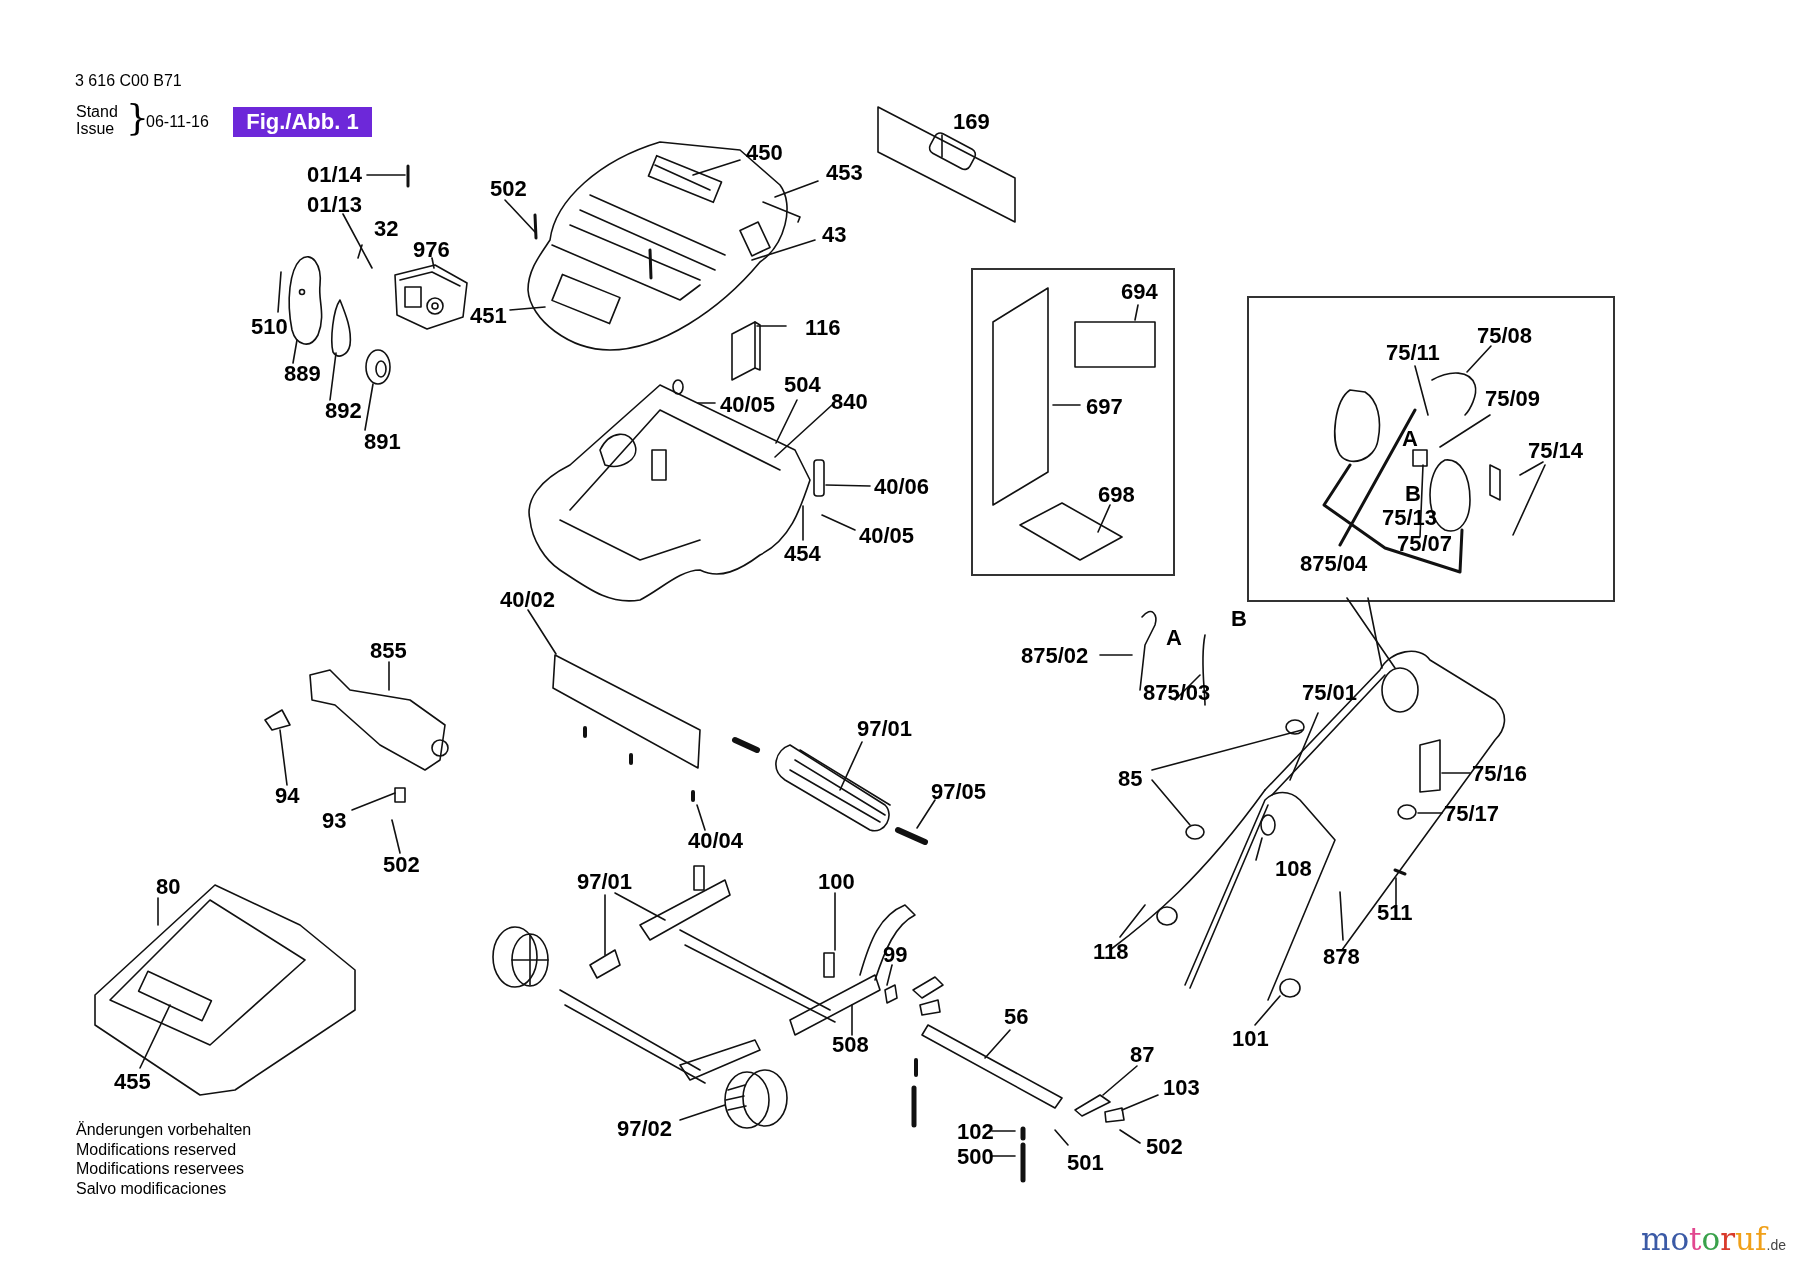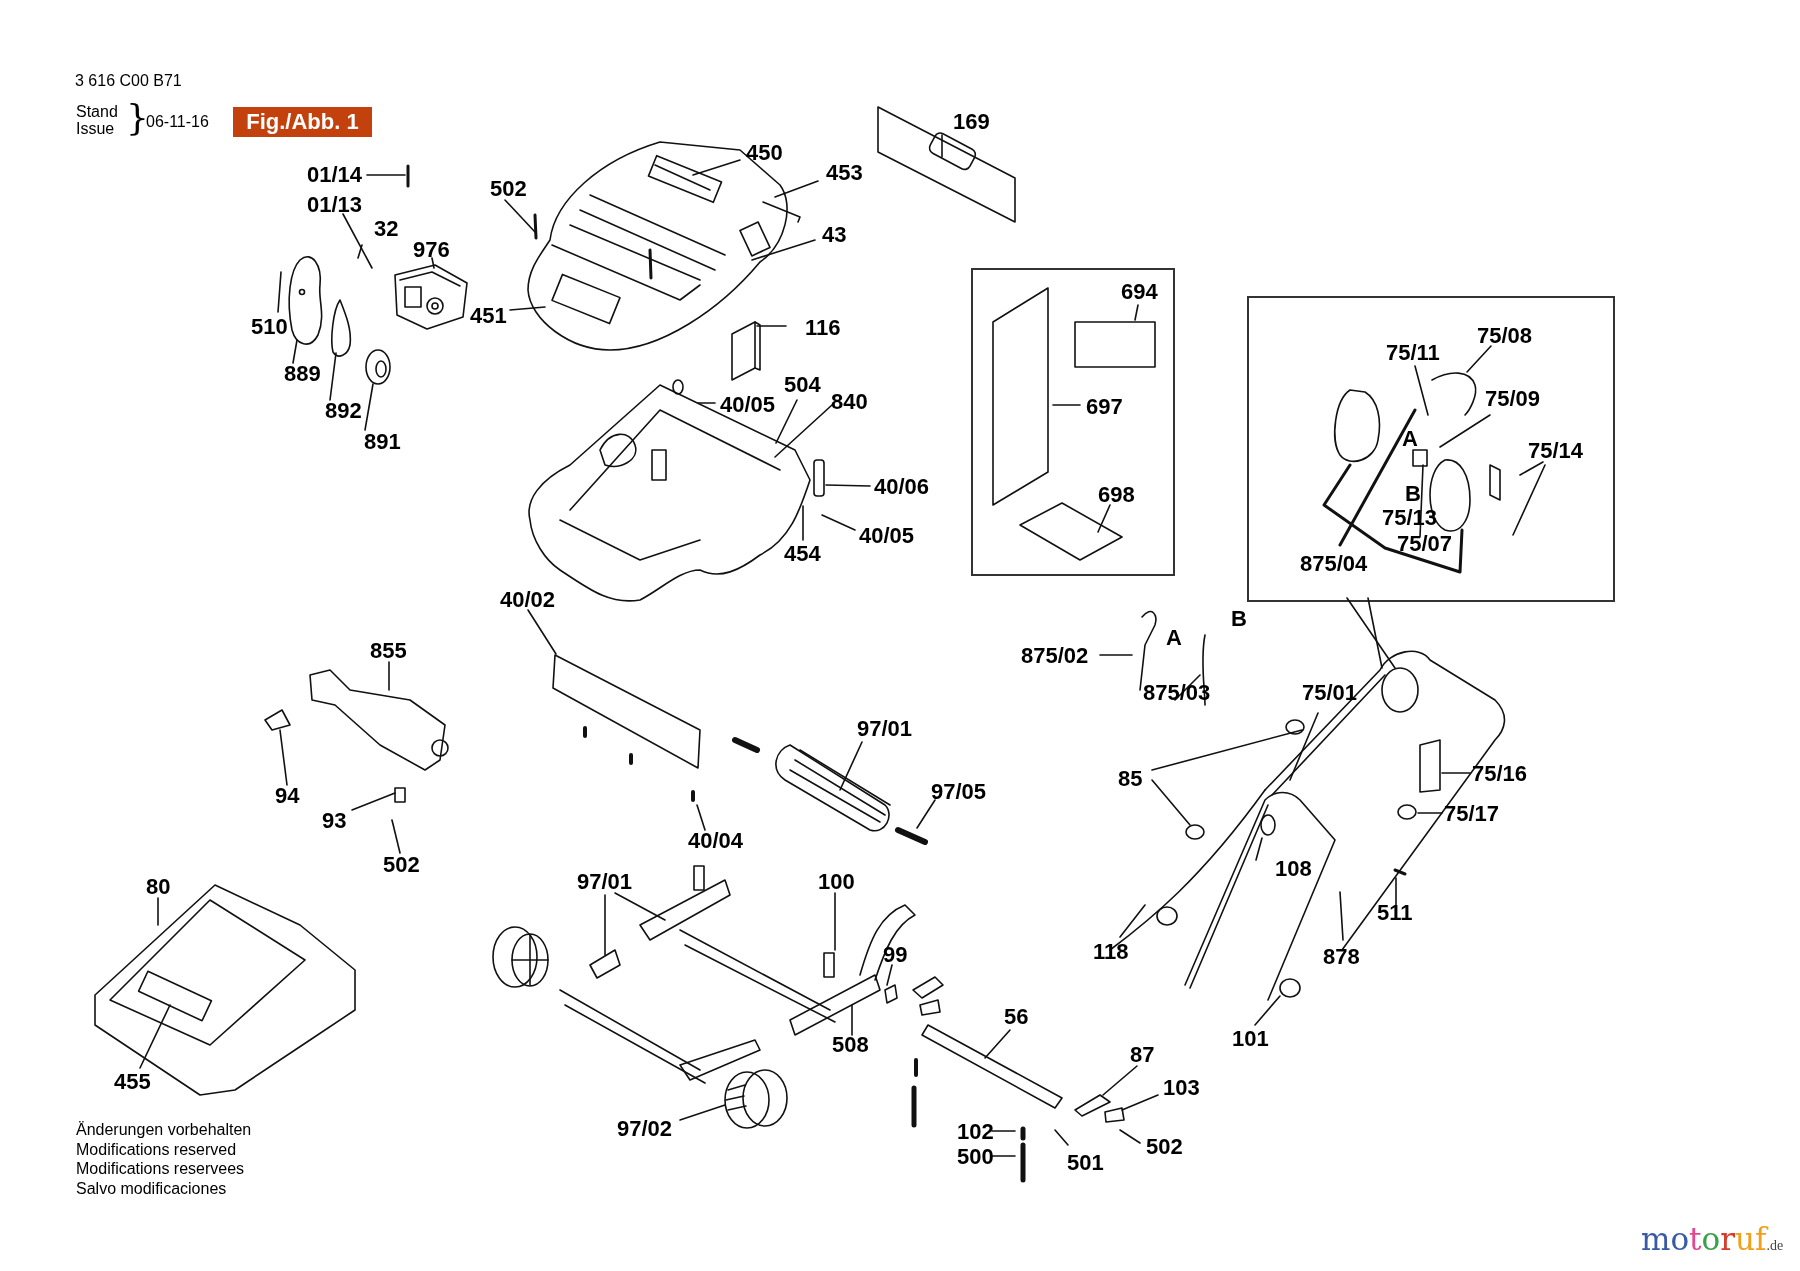"Fig./Abb. 1" .figbox { background: #c2410c -> #6d28d9 }
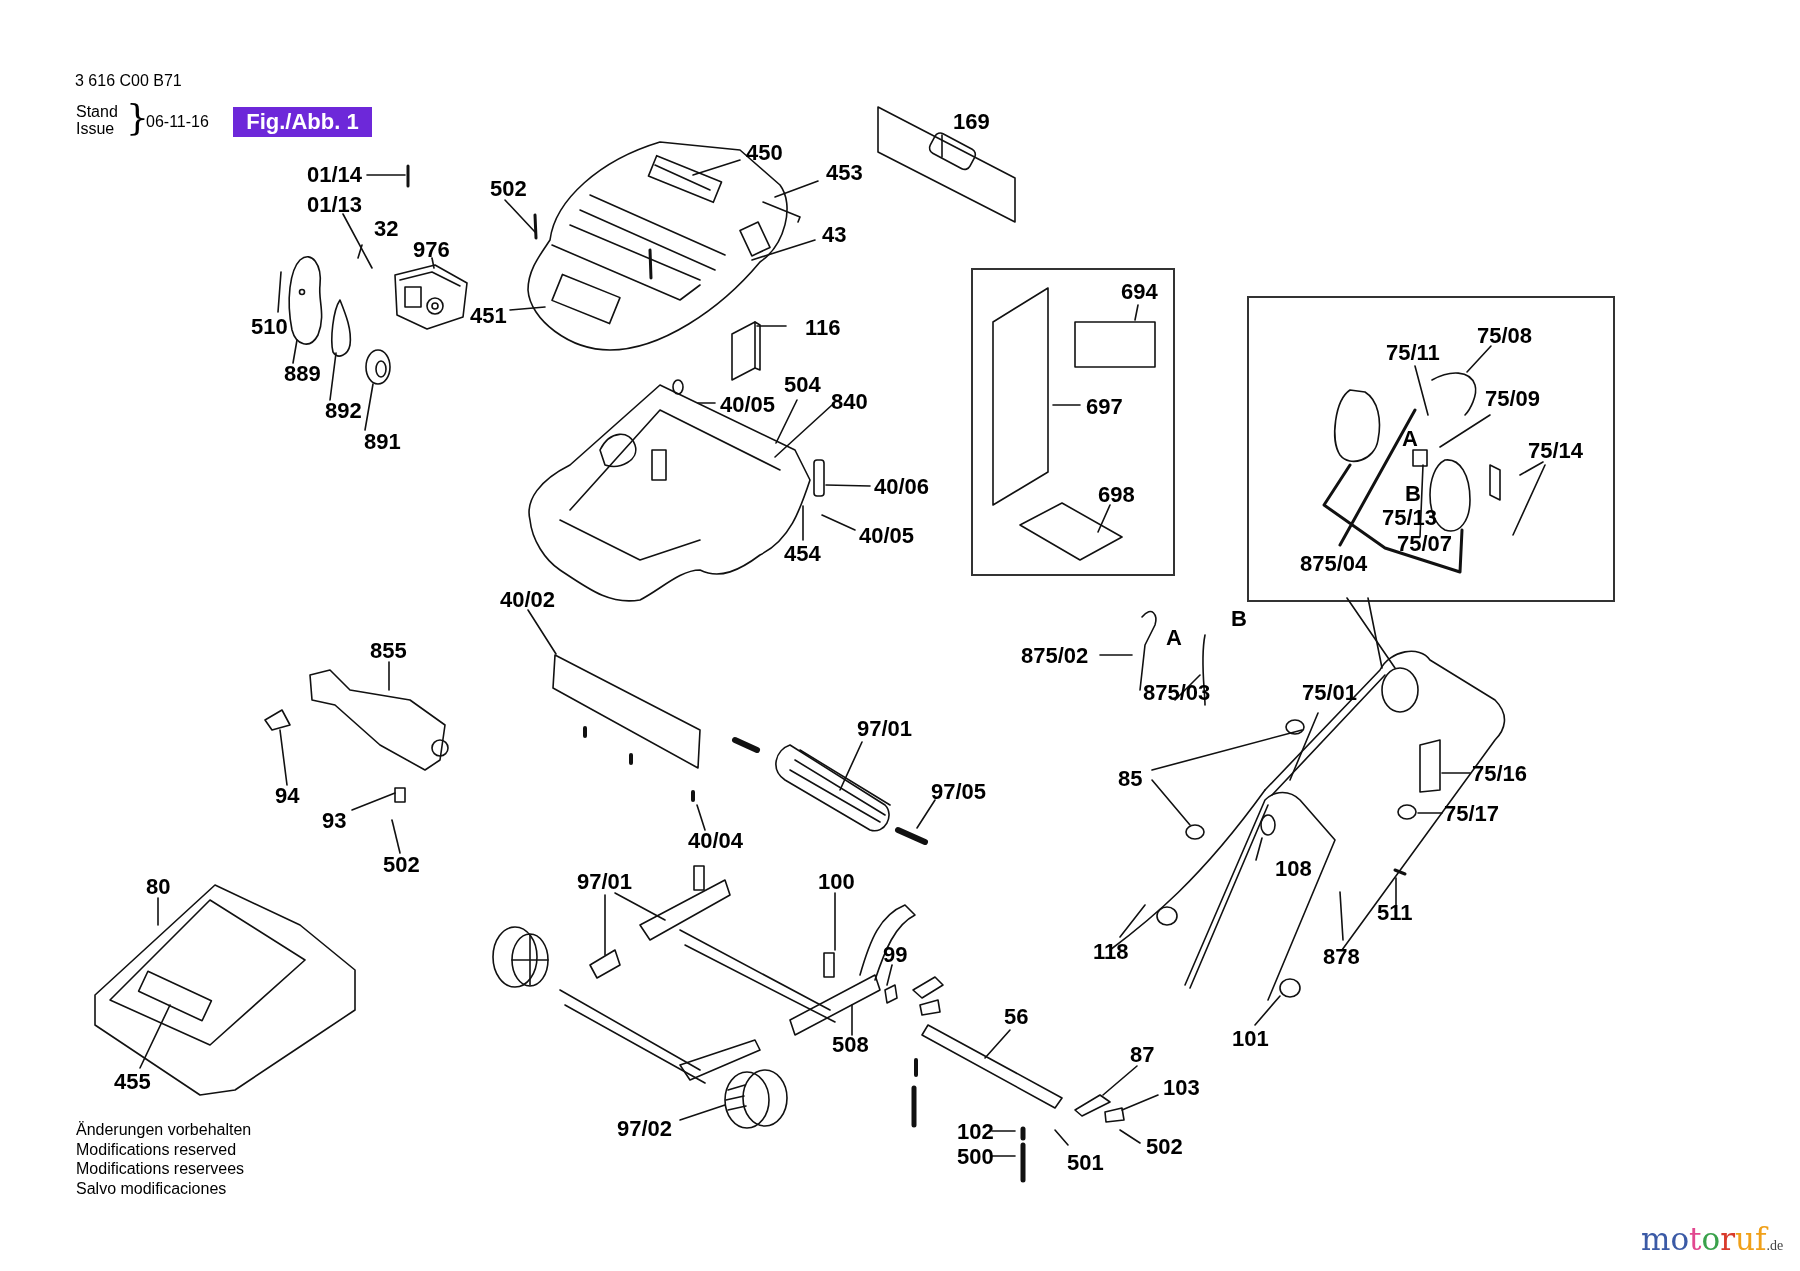"80" div.lbl { left: 146px -> 156px }
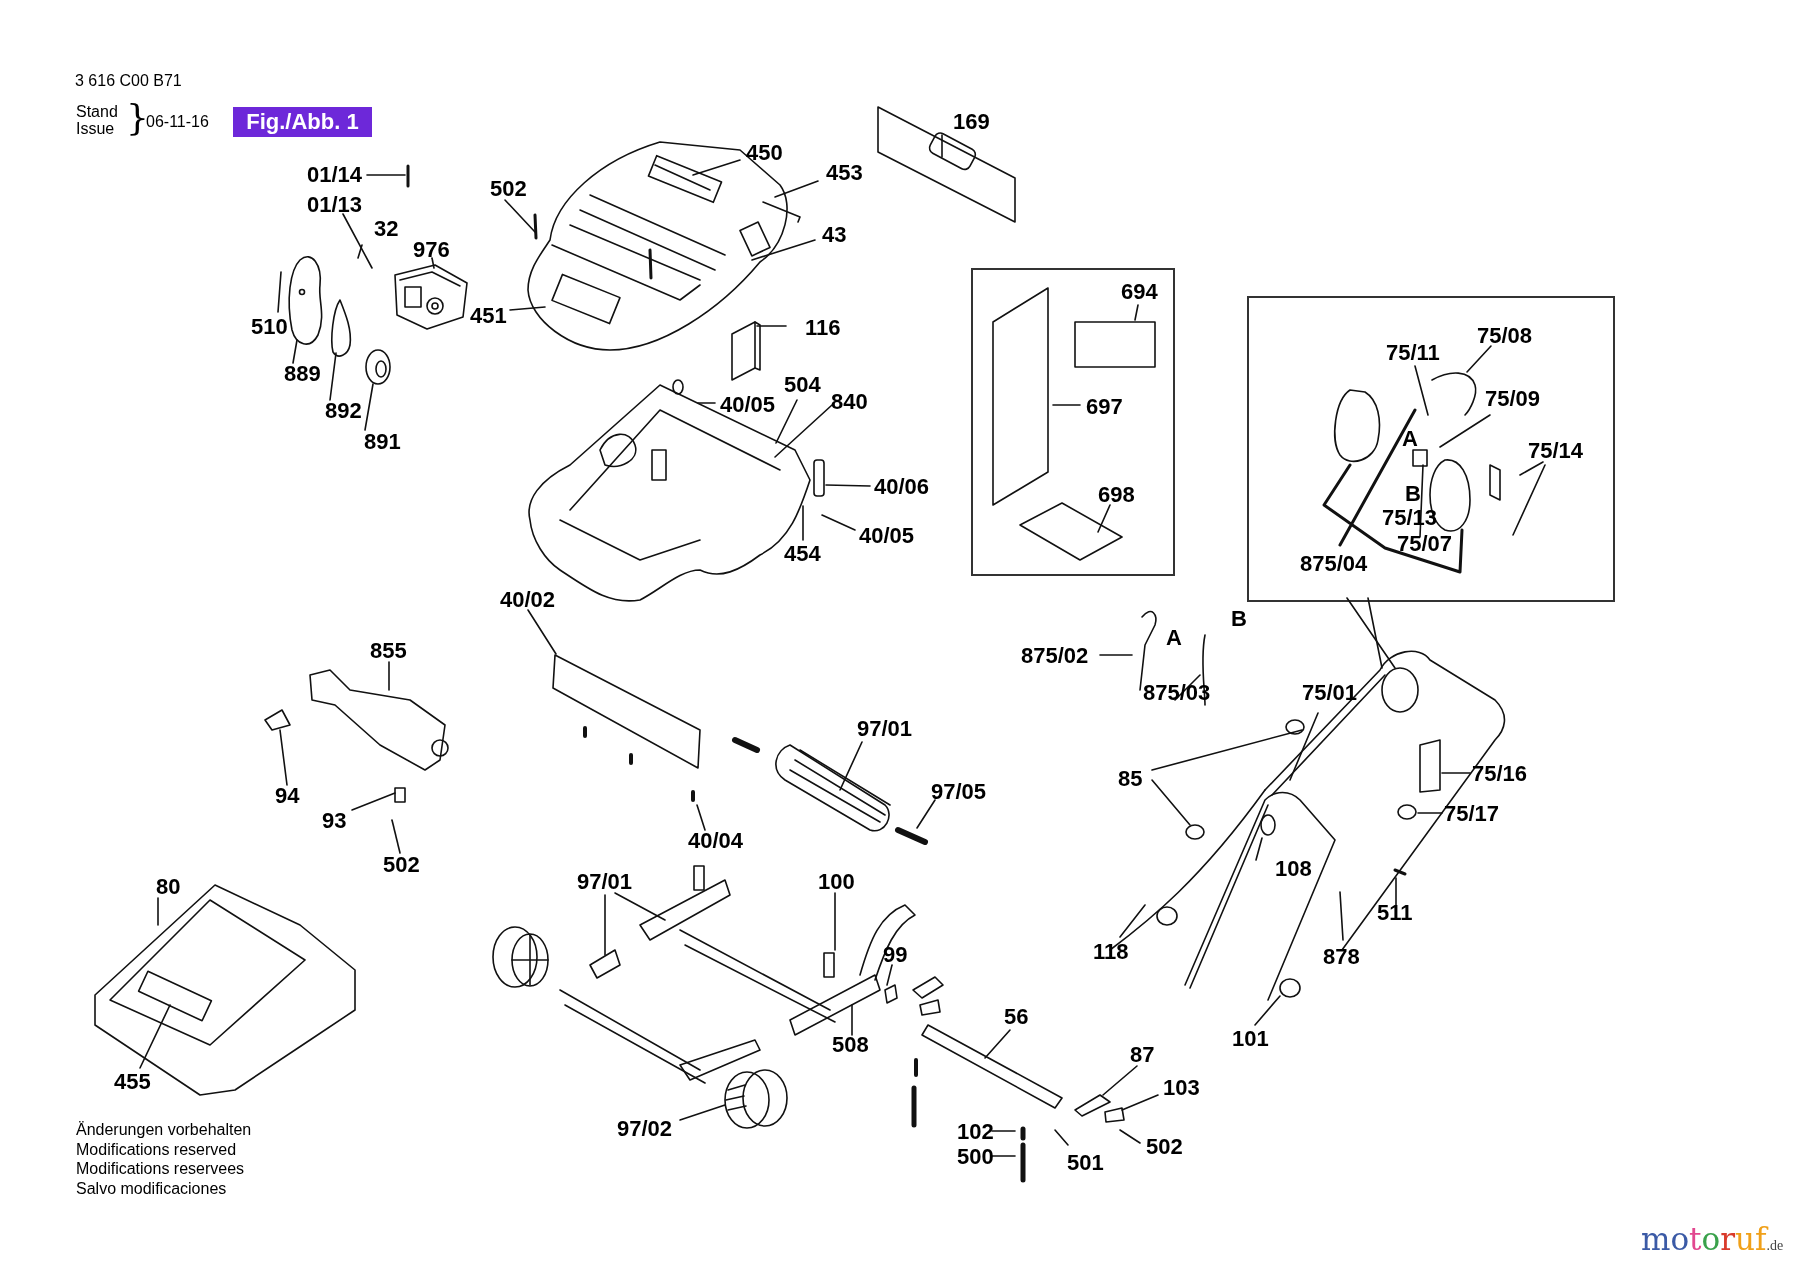".de" .wm .de { font-family: Liberation Serif, serif -> Liberation Sans, sans-serif }
